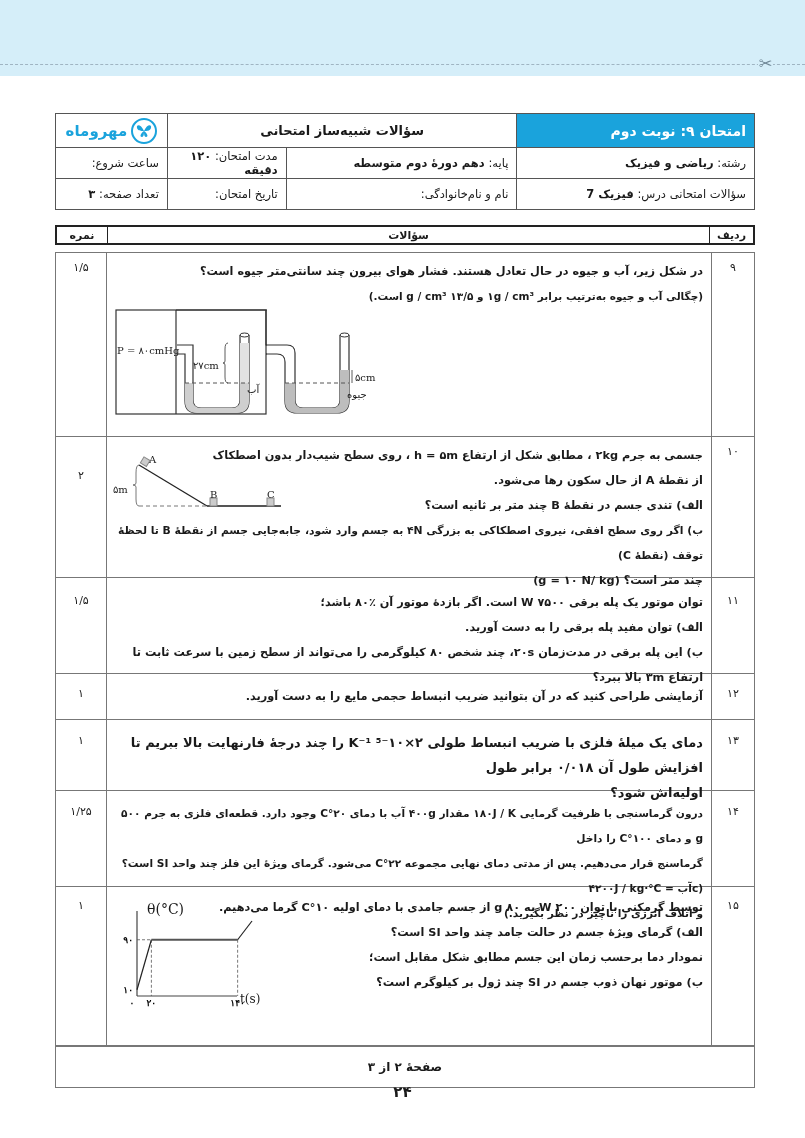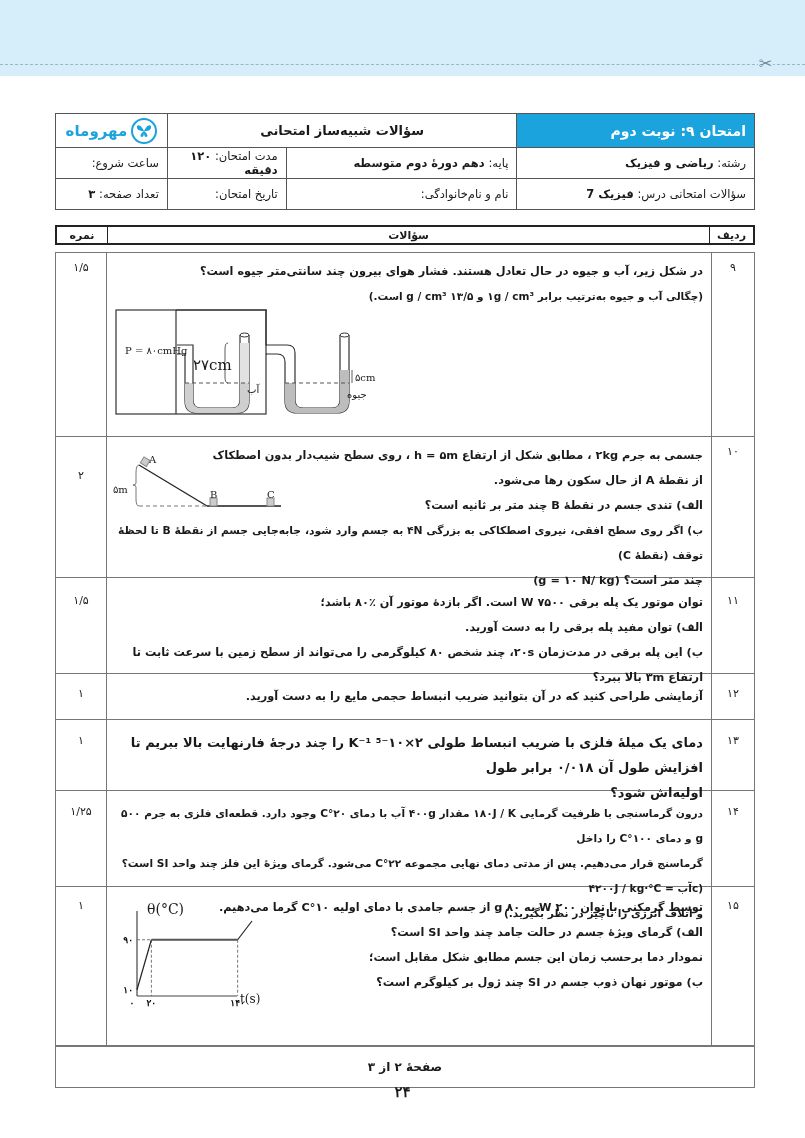"P = ۸۰cmHg" span { margin-left: 8px -> none }
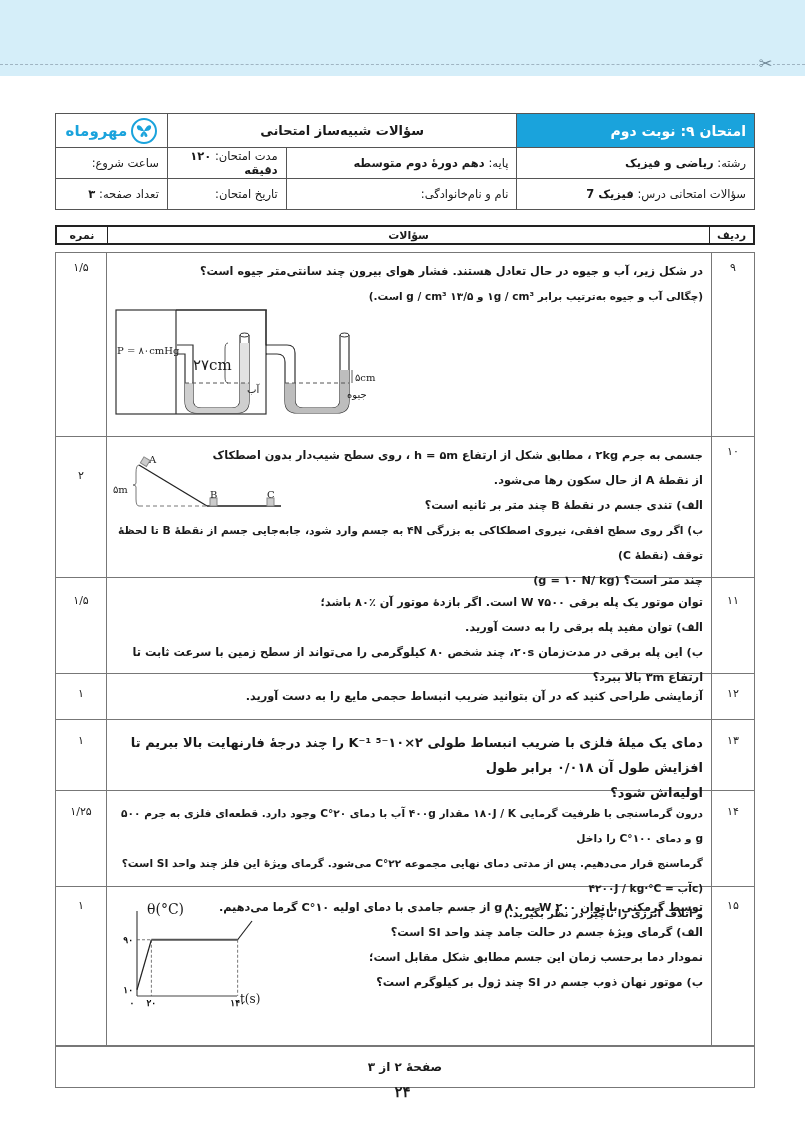"۲۷cm" span { font-size: 15px -> 10px }
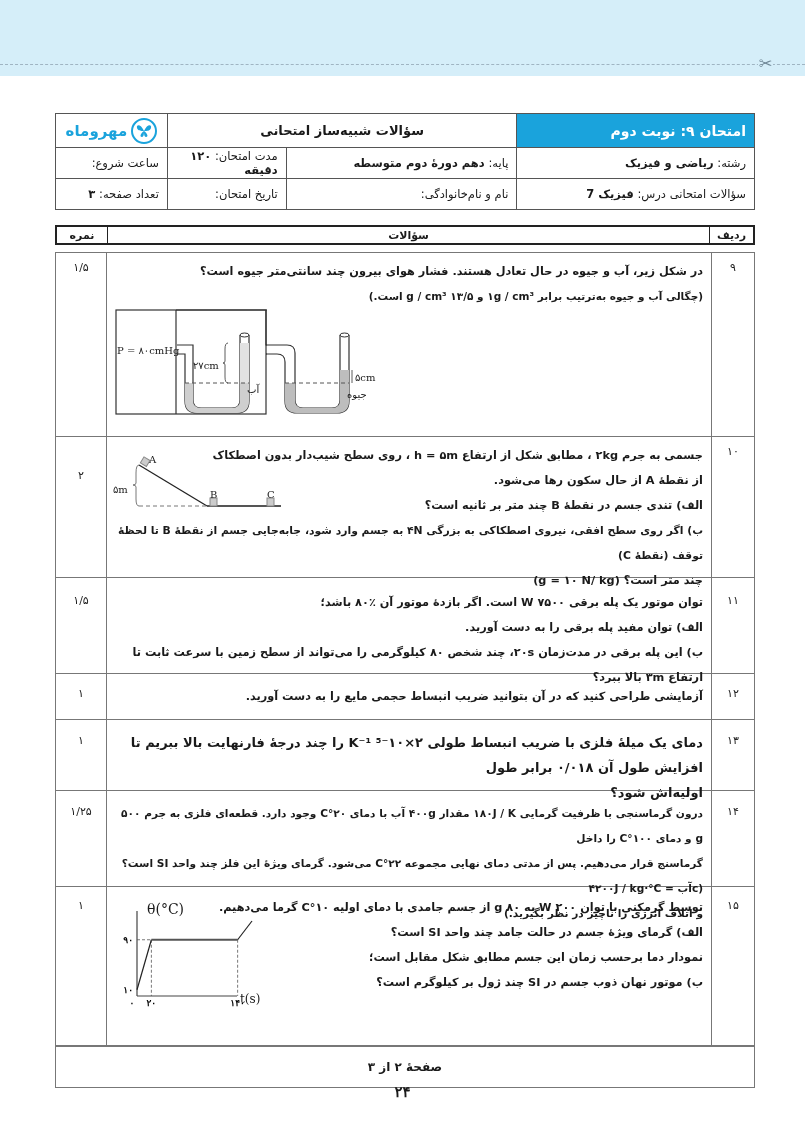"۲۴" .pagenum { font-family: Liberation Serif, serif -> none }
